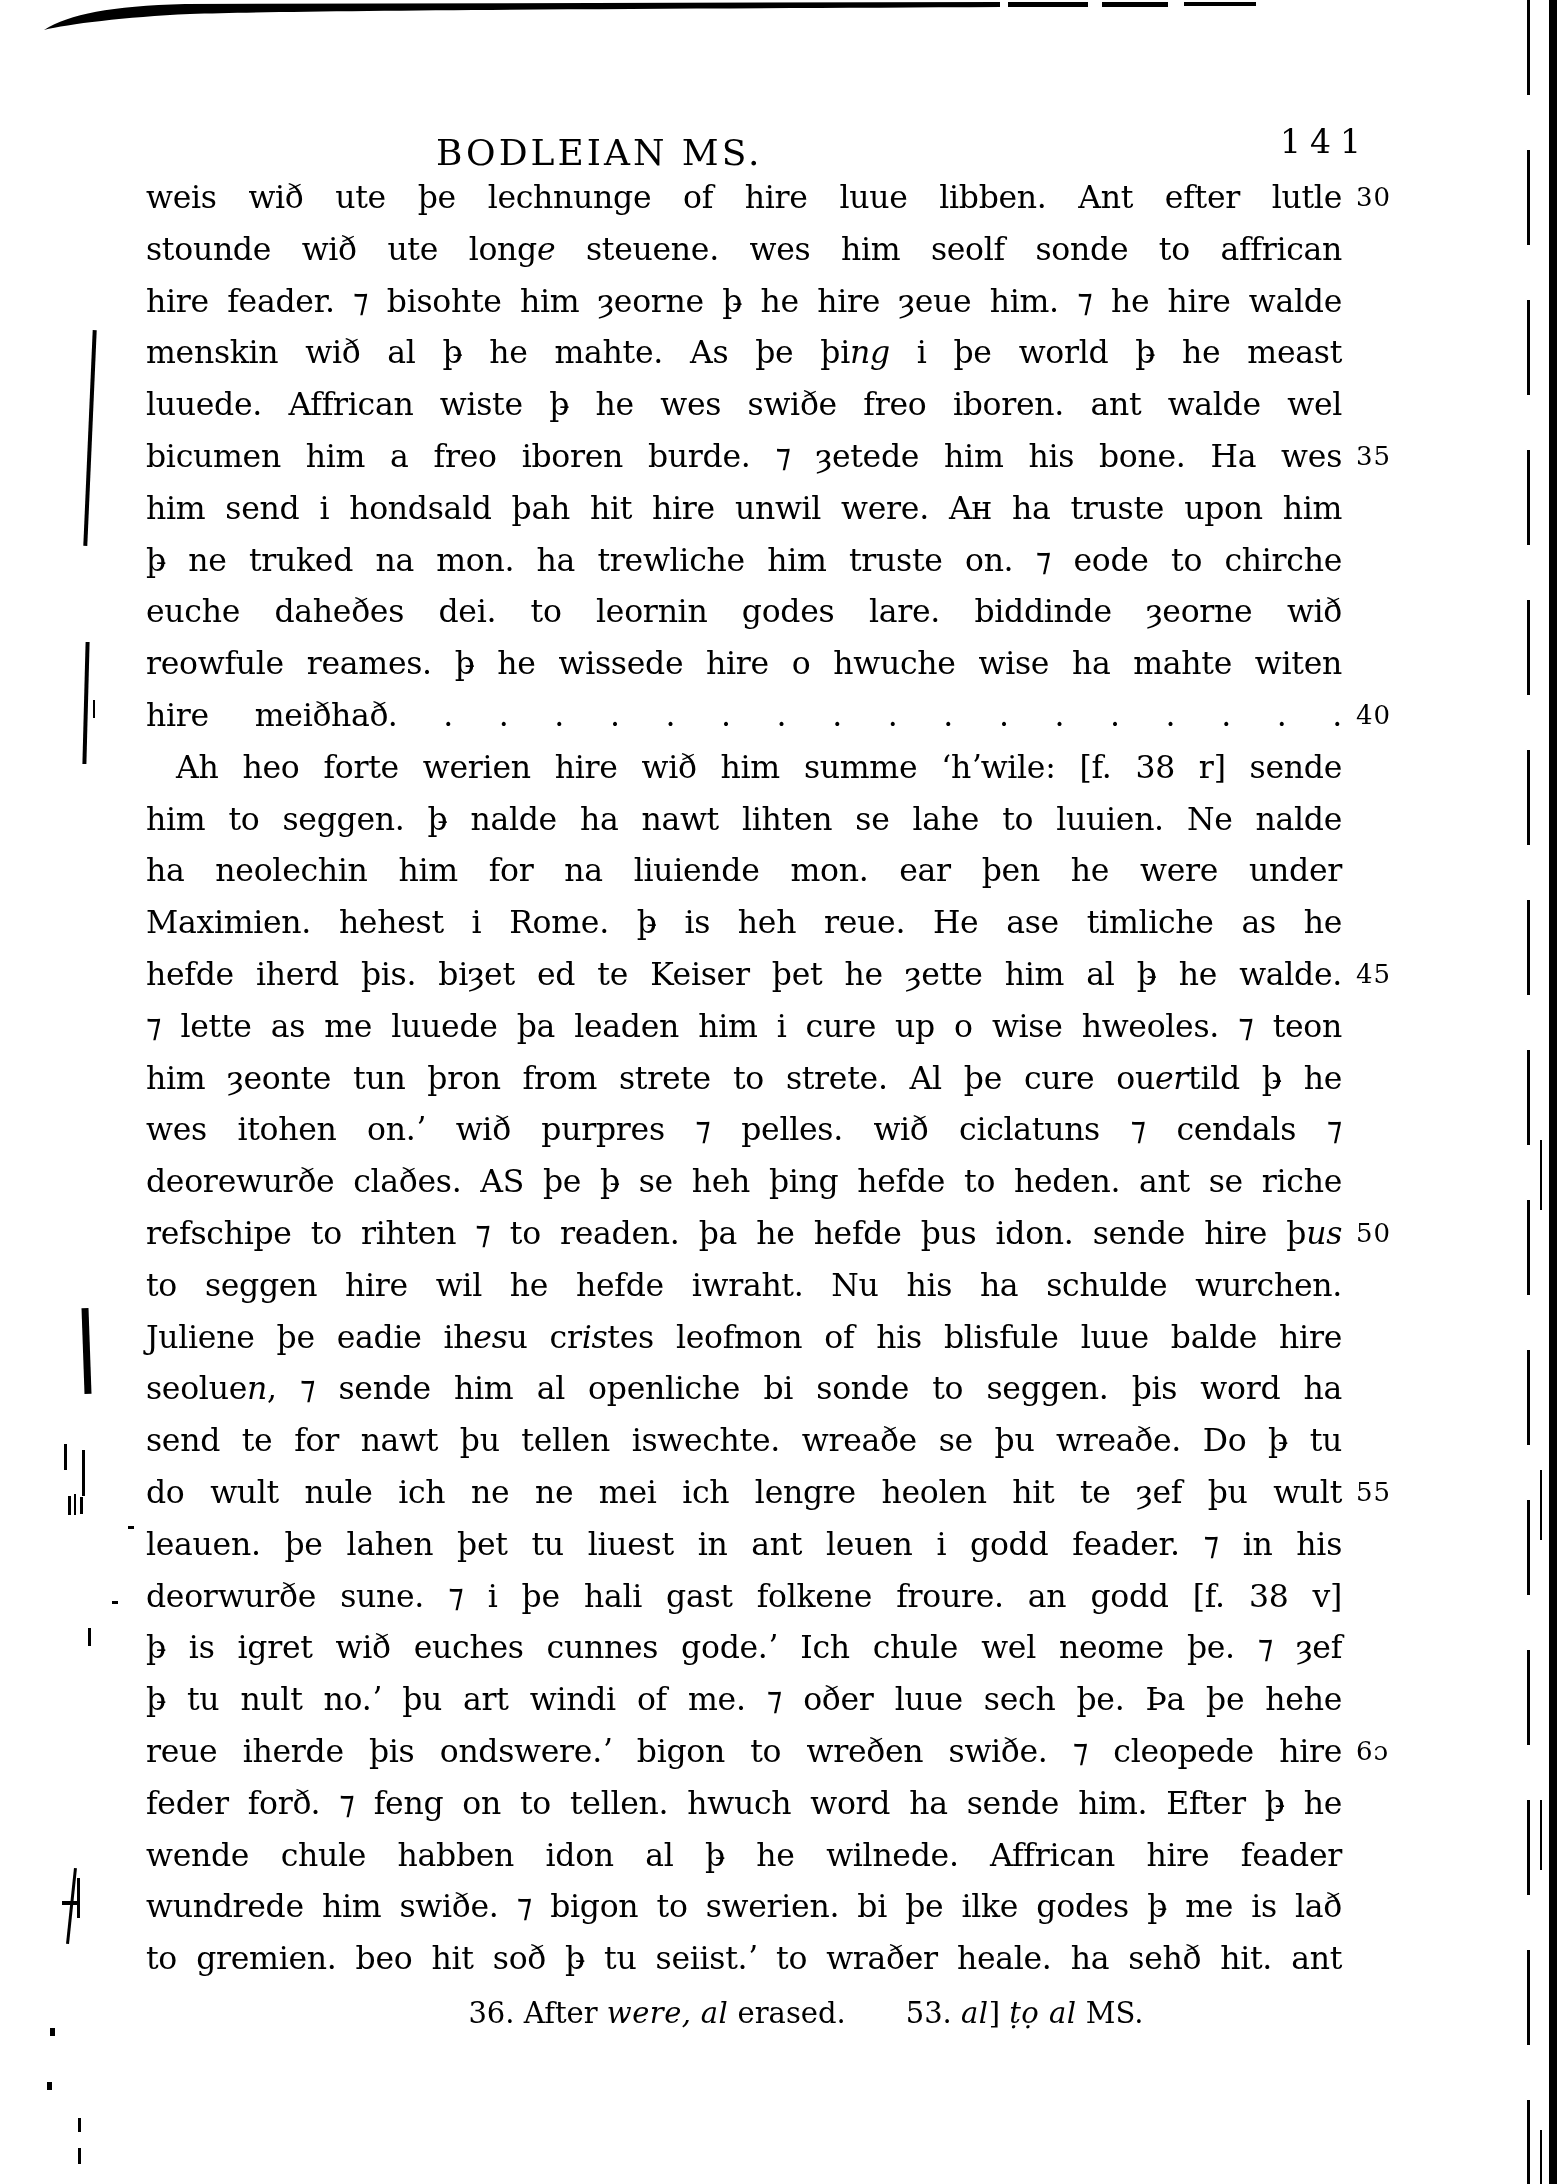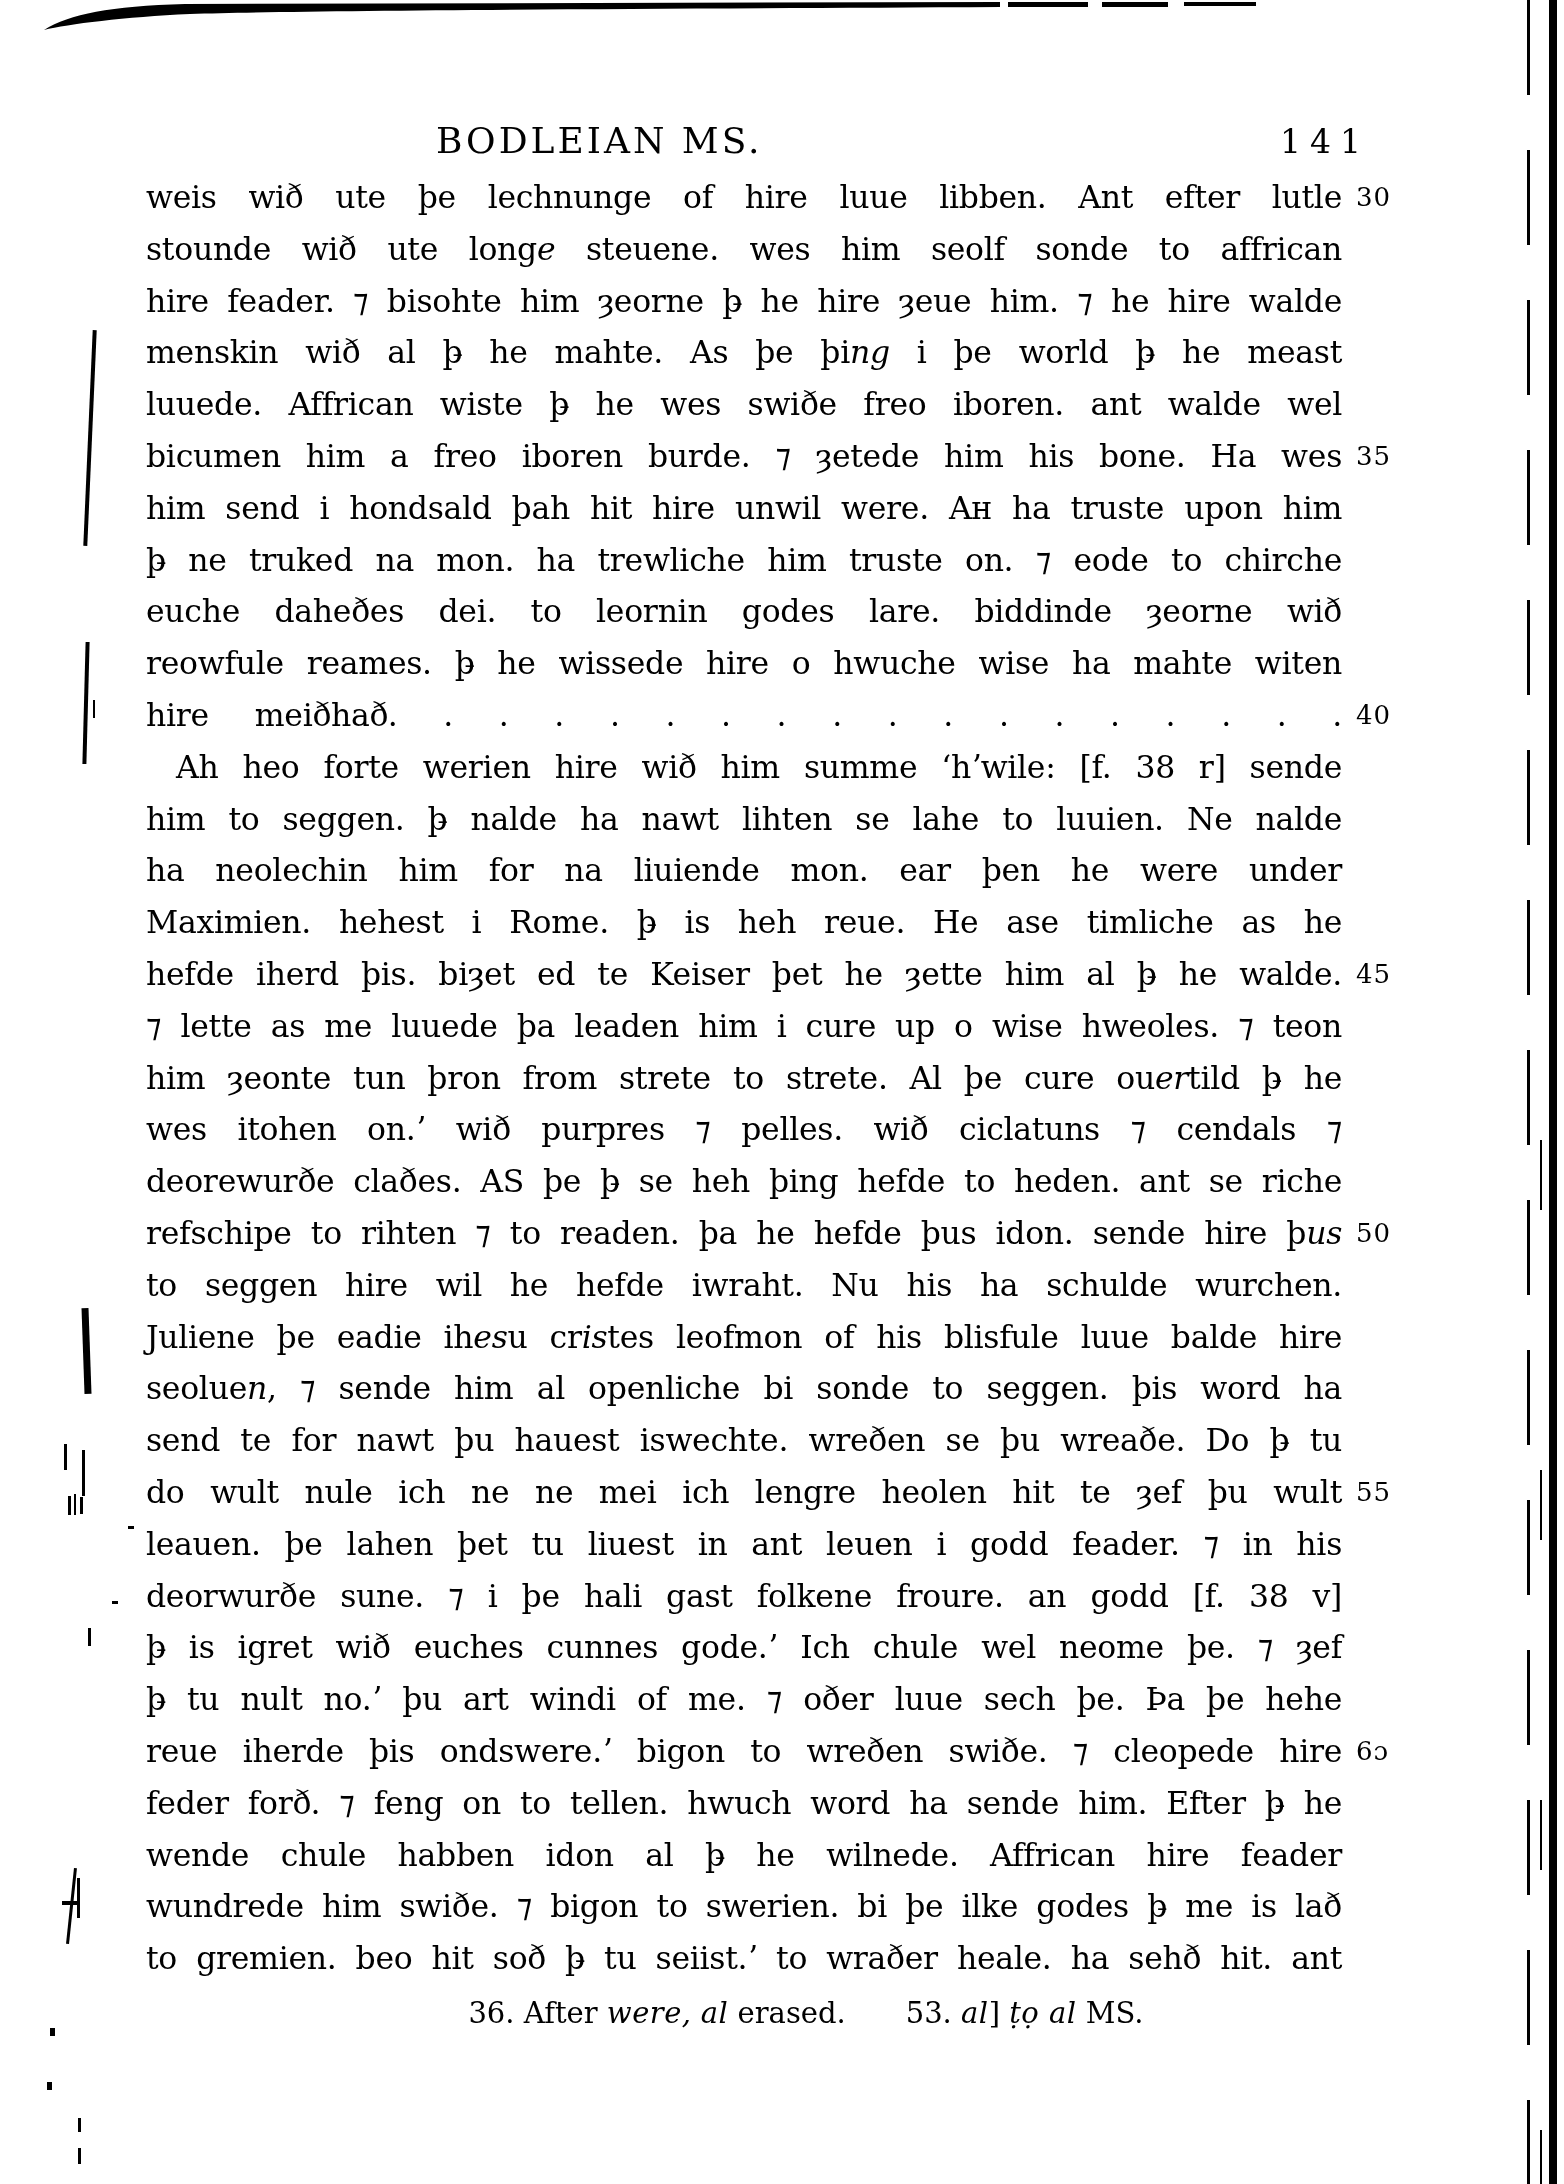"BODLEIAN MS." .running-head { top: 120px -> 132px }
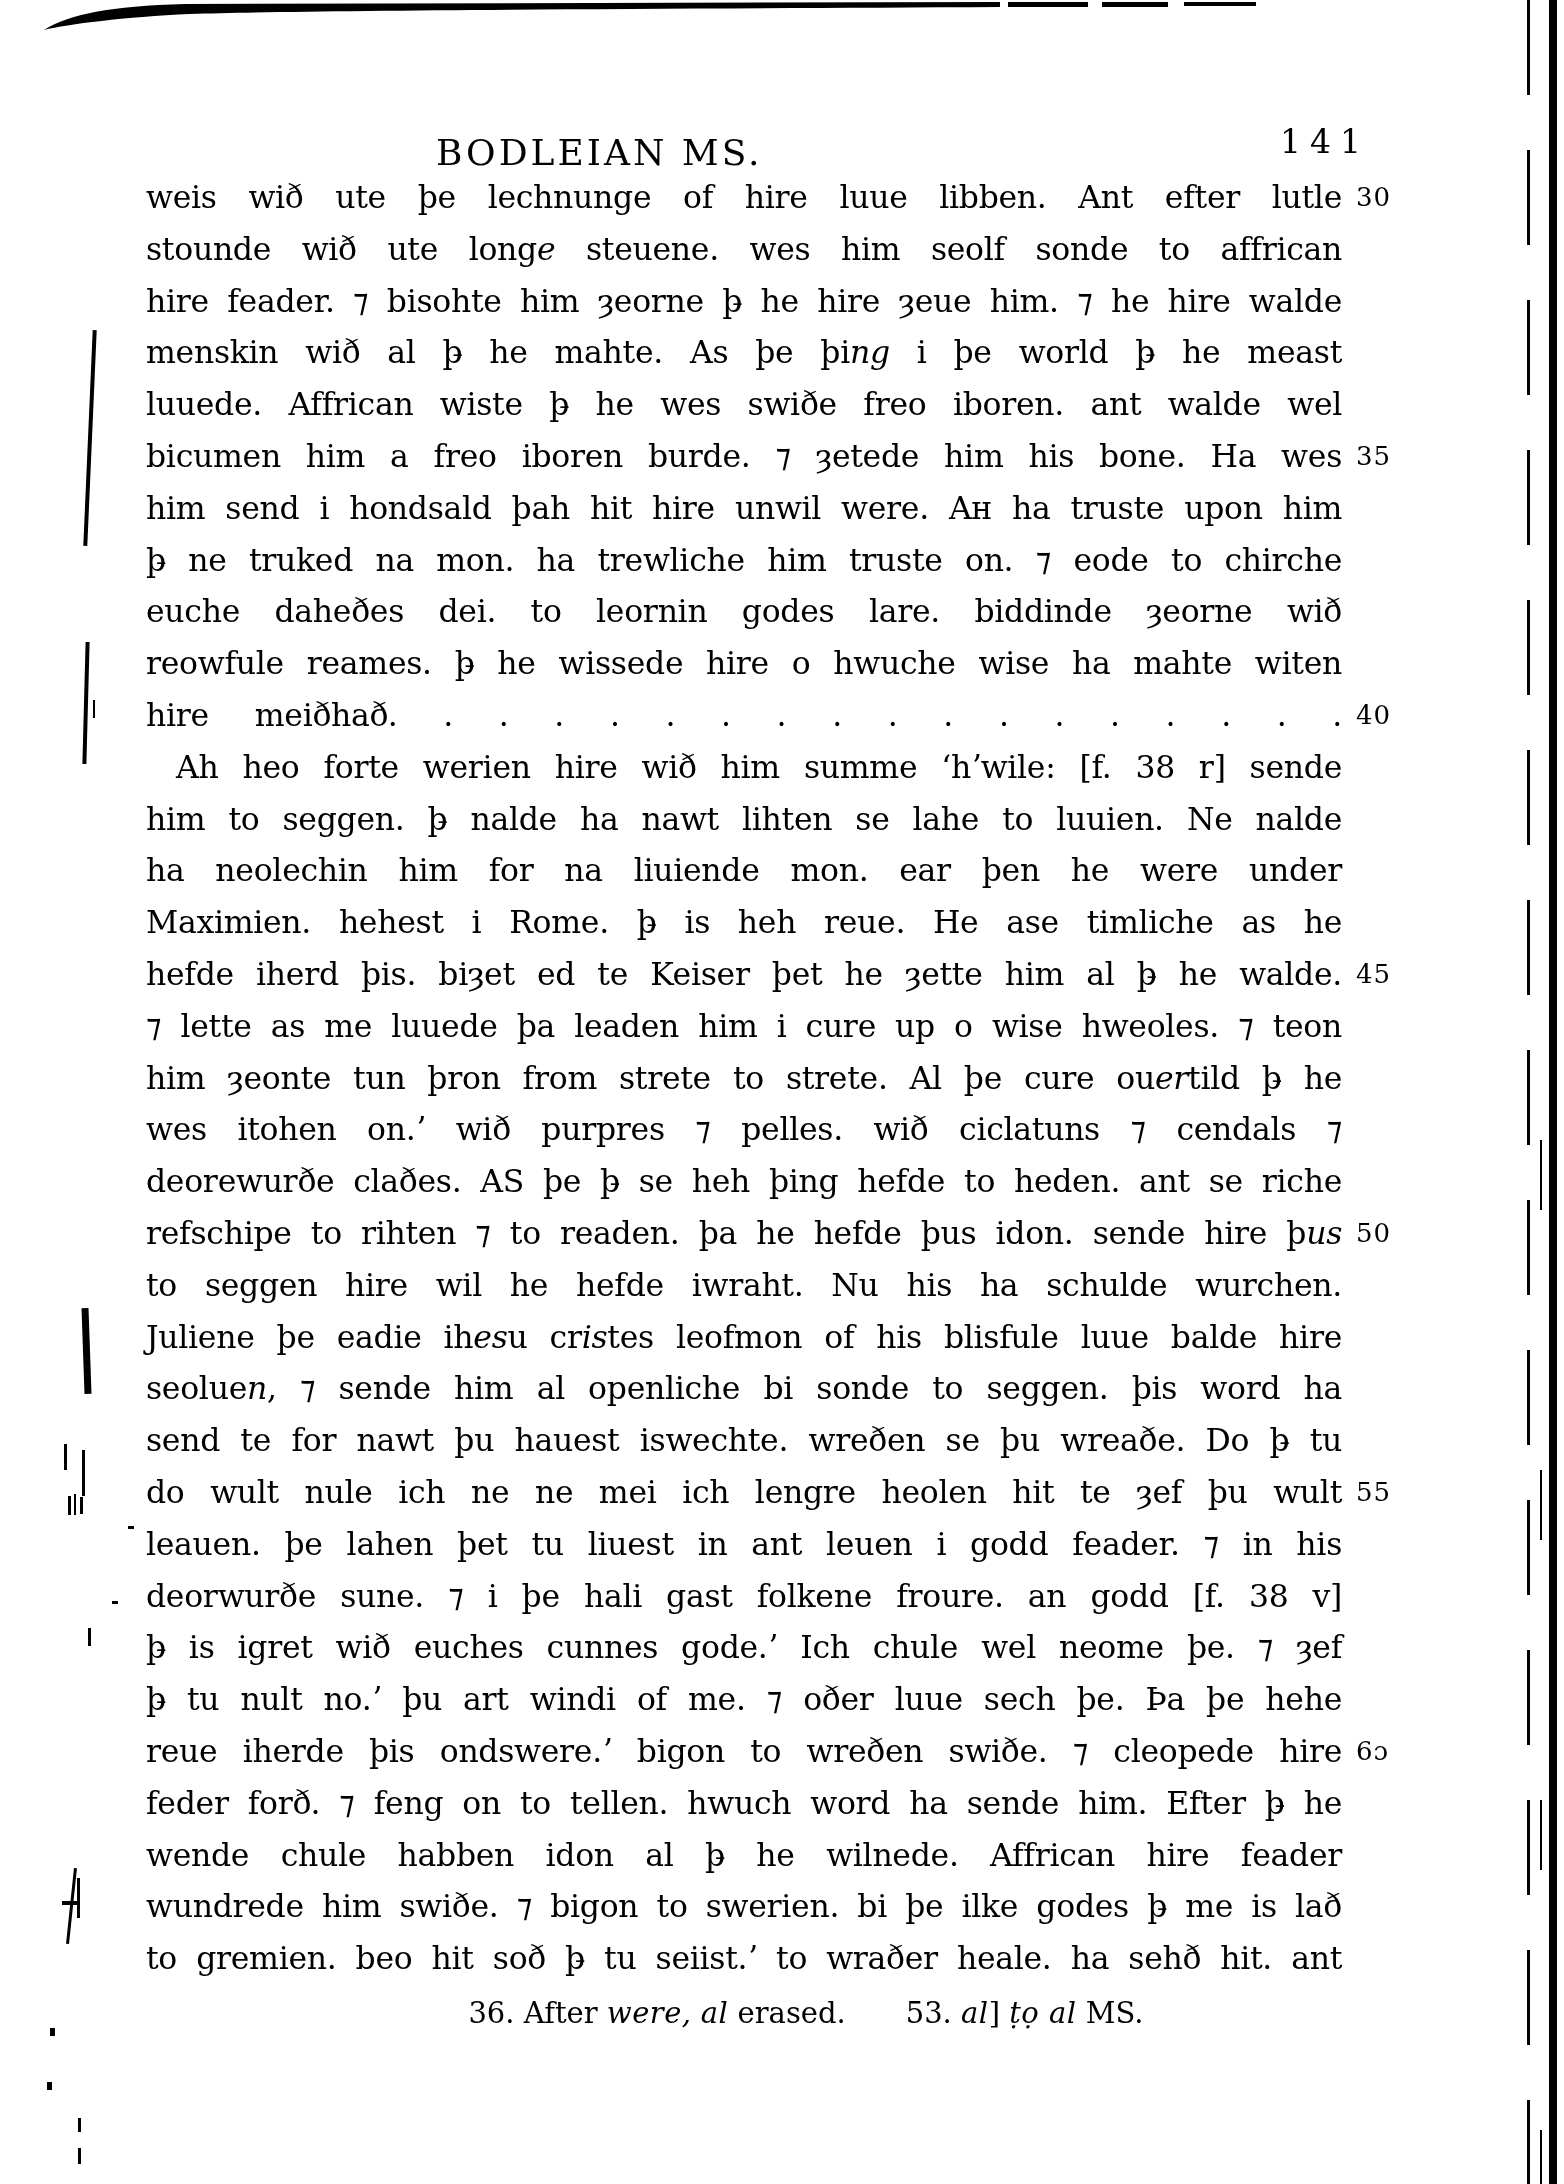"send te for nawt þu" span { text: hauest iswechte. wreðen -> tellen iswechte. wreaðe }
